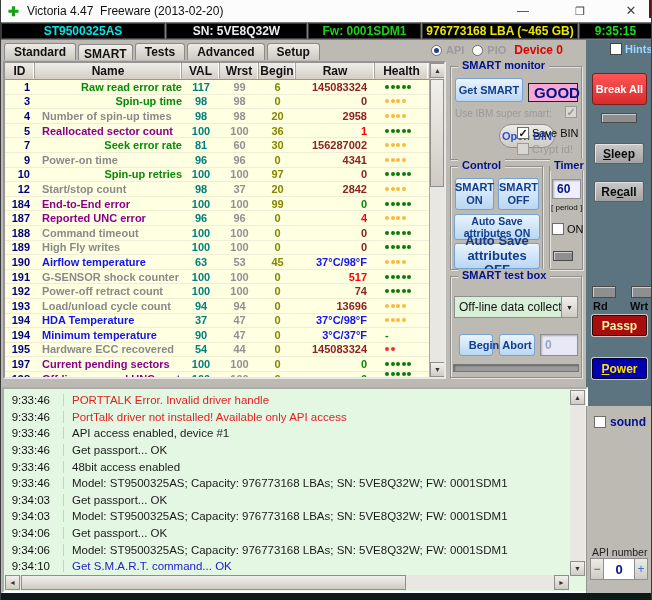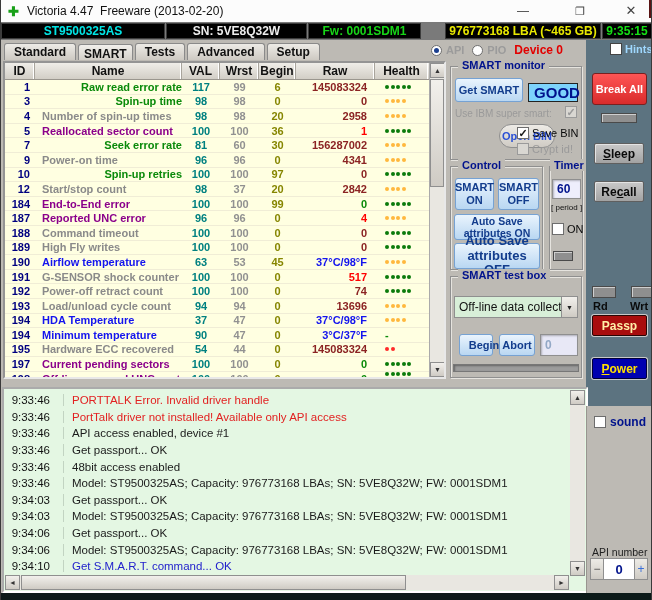"976773168 LBA (~465 GB)" .seg-lba { margin-left: 23px -> none }
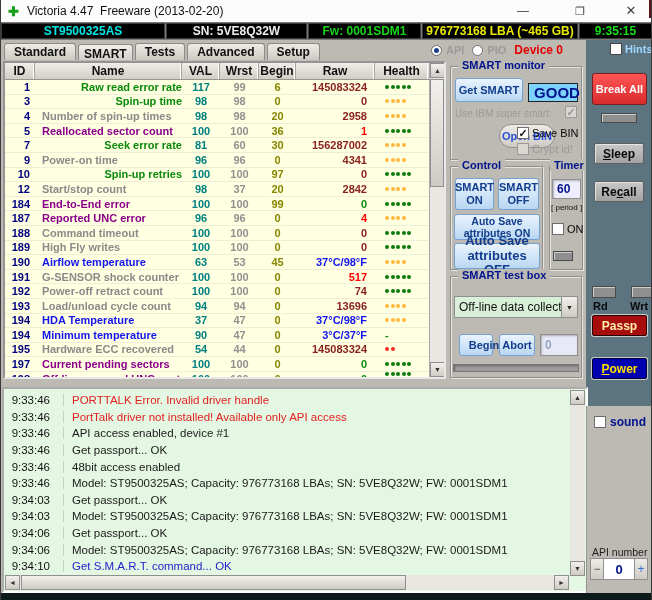"GOOD" .good-ind { background: #7dd3fc -> #f9a8d4 }
